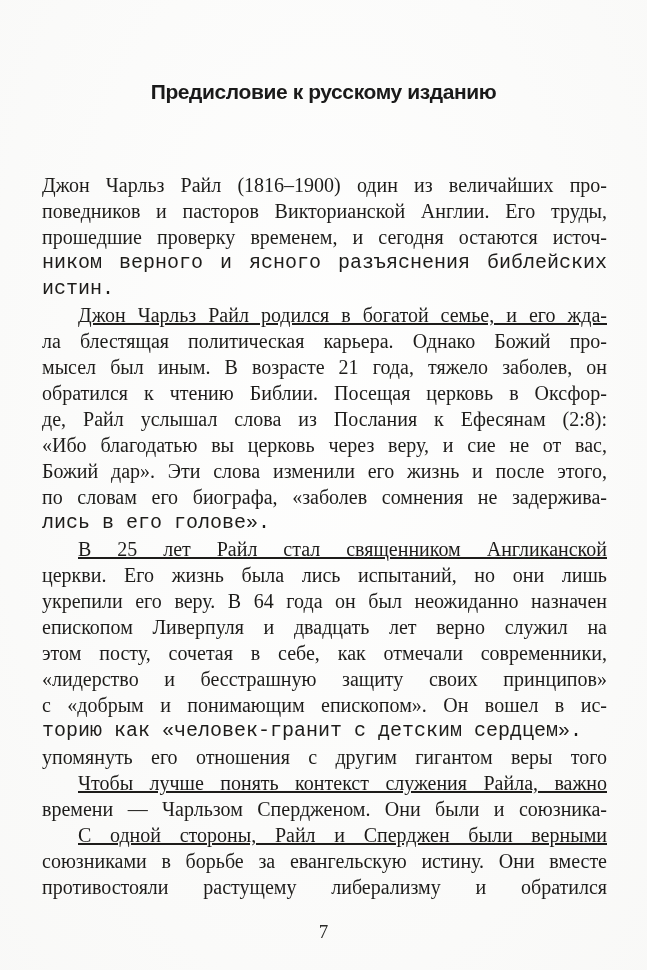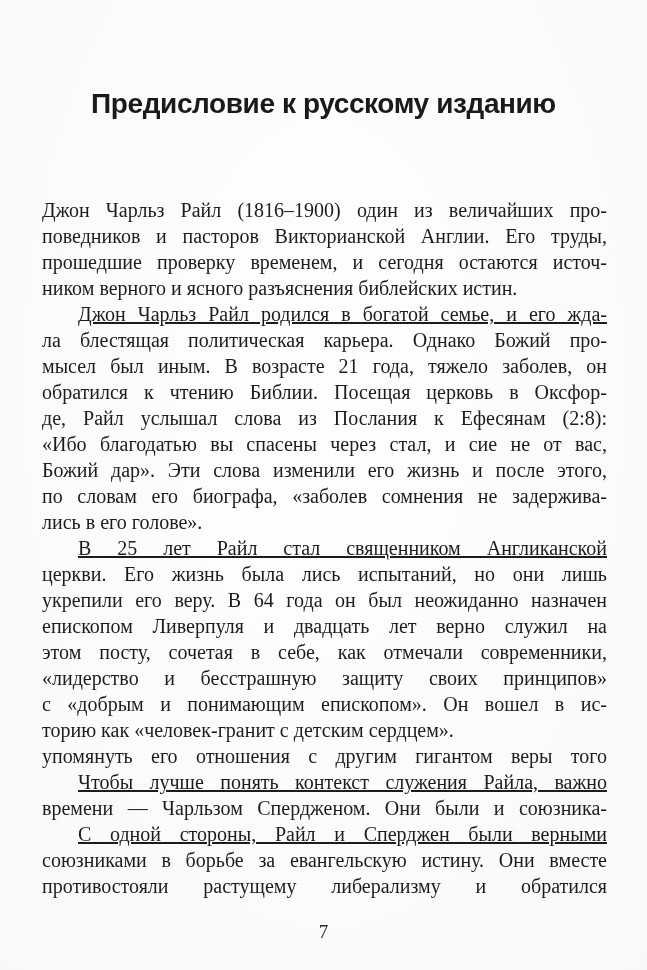"Предисловие к русскому изданию" .title { font-size: 28px -> 21px; top: 88px -> 80px }
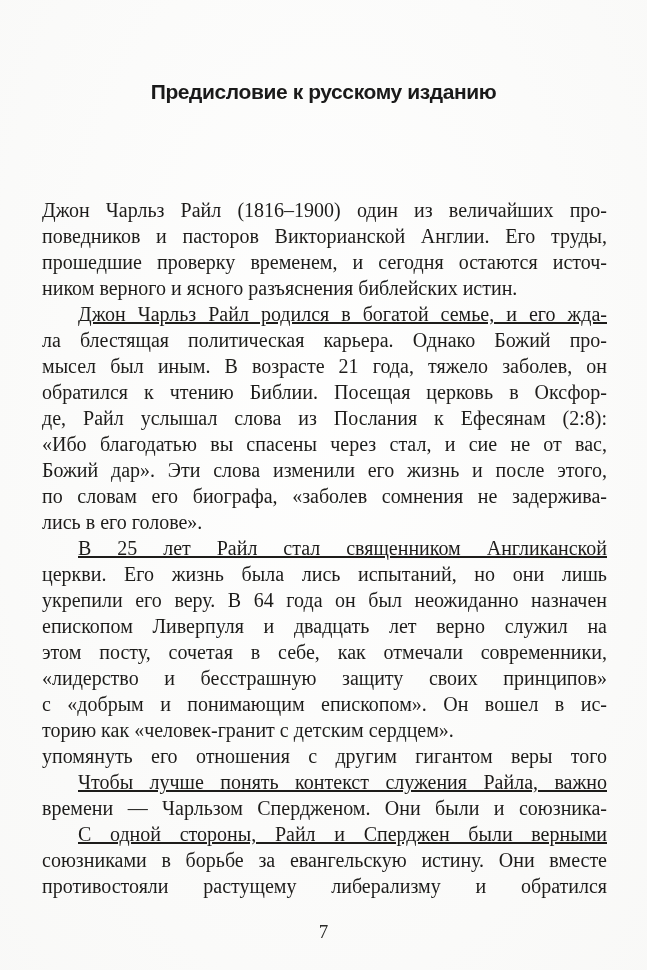"Джон Чарльз Райл (1816–1900) один" .body-text { margin-top: 25px -> none }
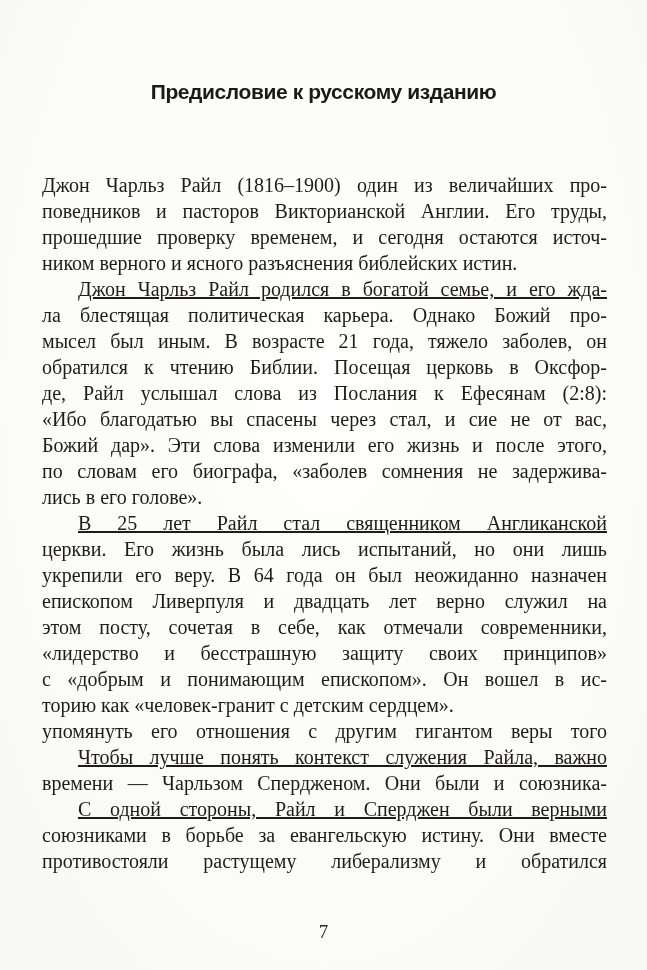"ником верного и ясного разъяснения" .line.last-line { font-family: none -> Liberation Mono, monospace }
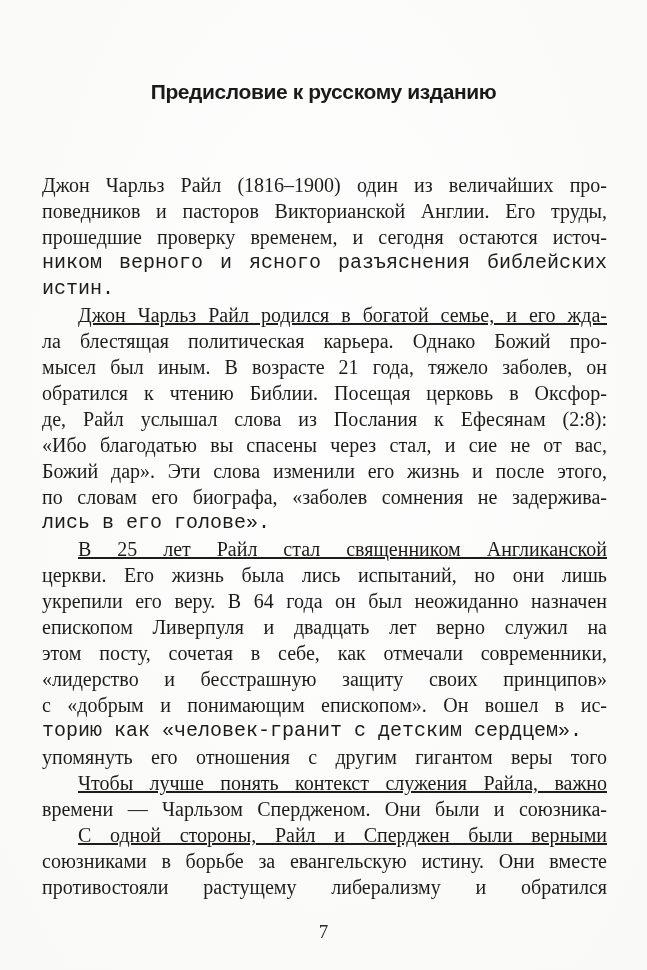"«Ибо благодатью вы спасены через" div.line { text: спасены через стал -> церковь через веру }
